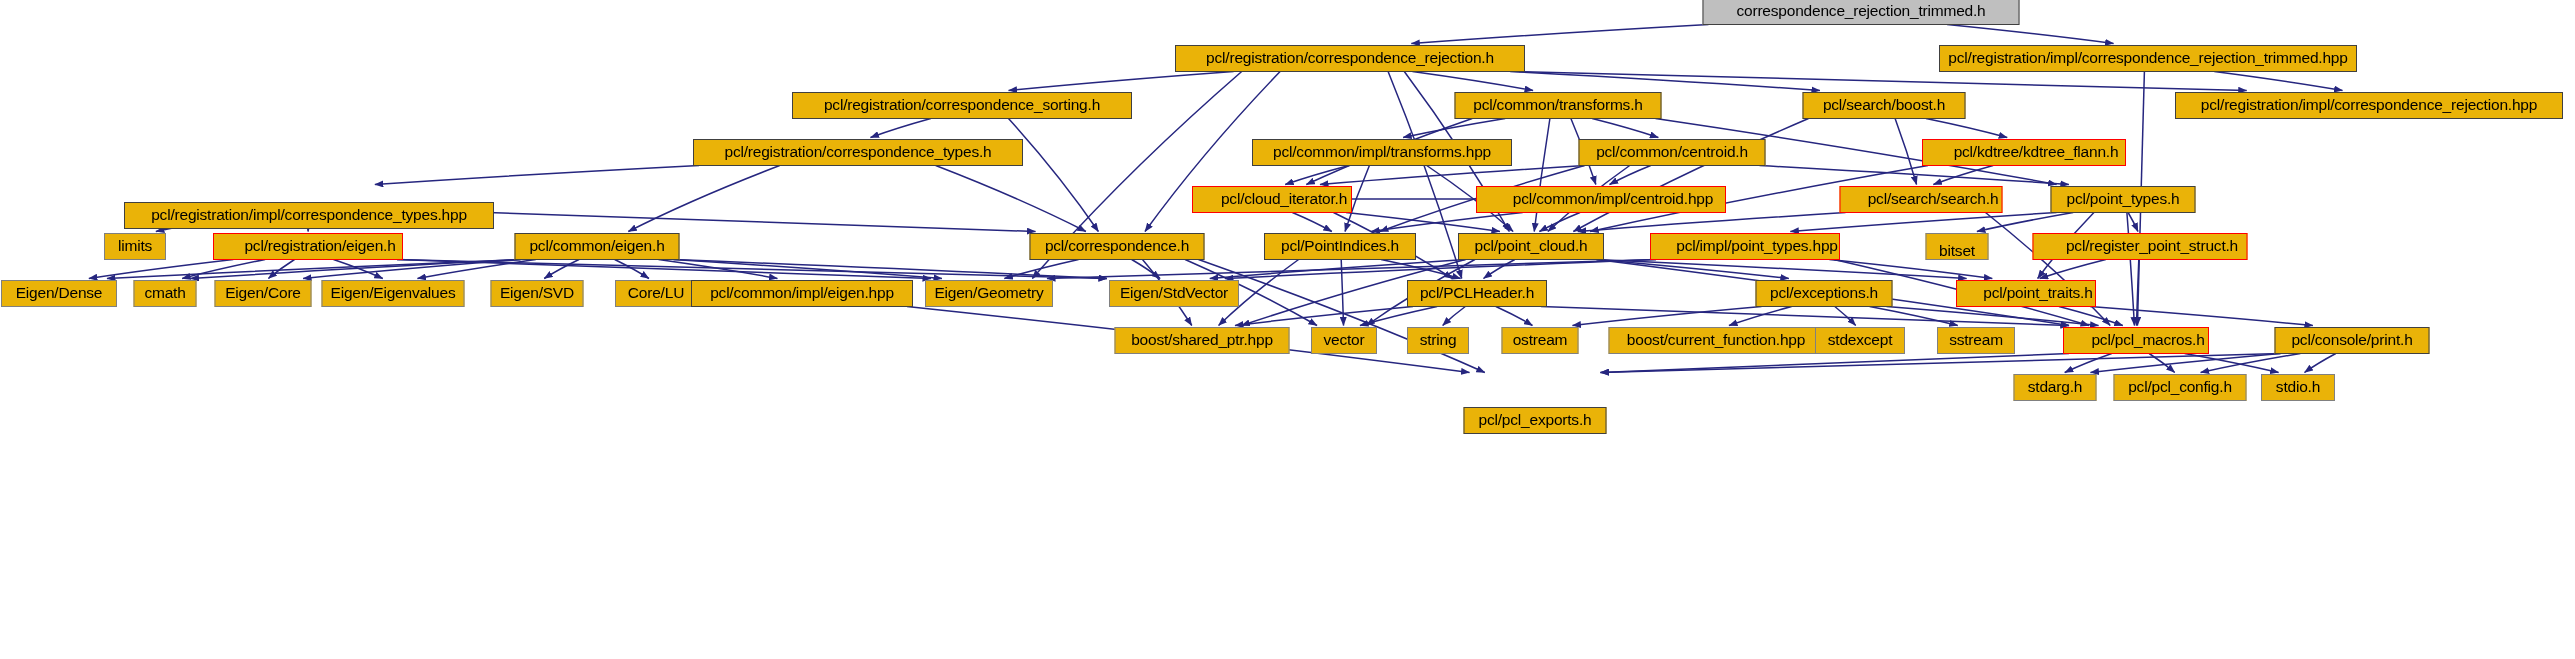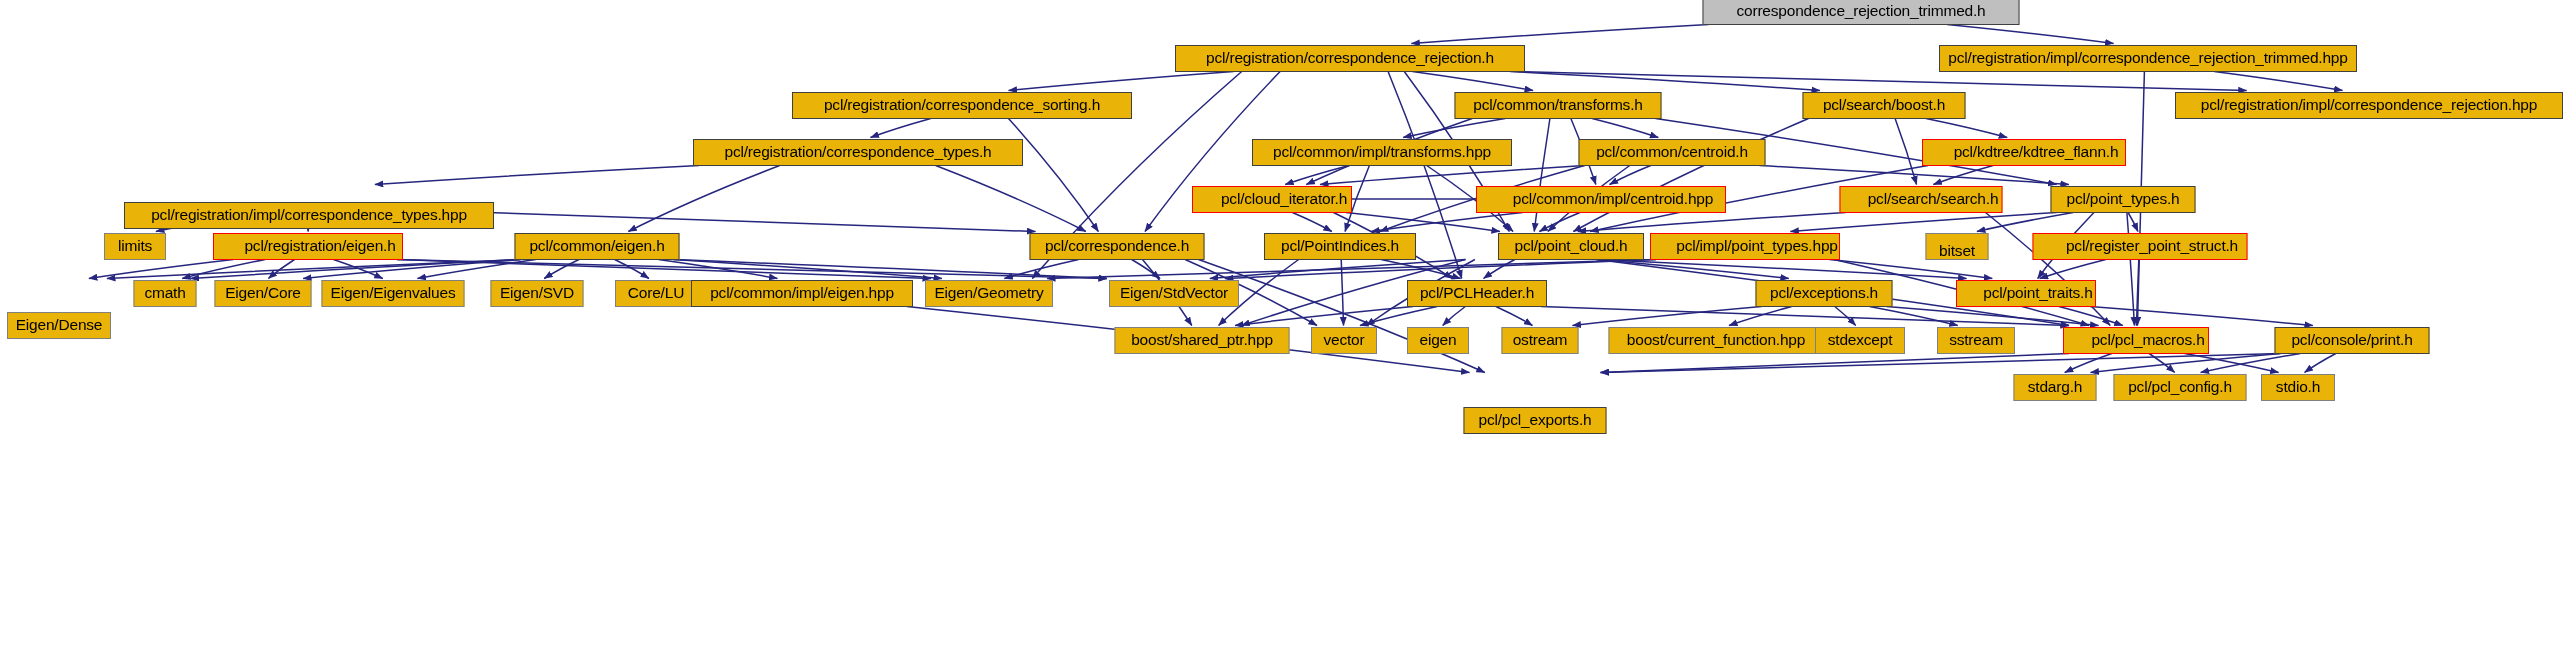"pcl/point_cloud.h" div.node { margin-left: 40px -> none }
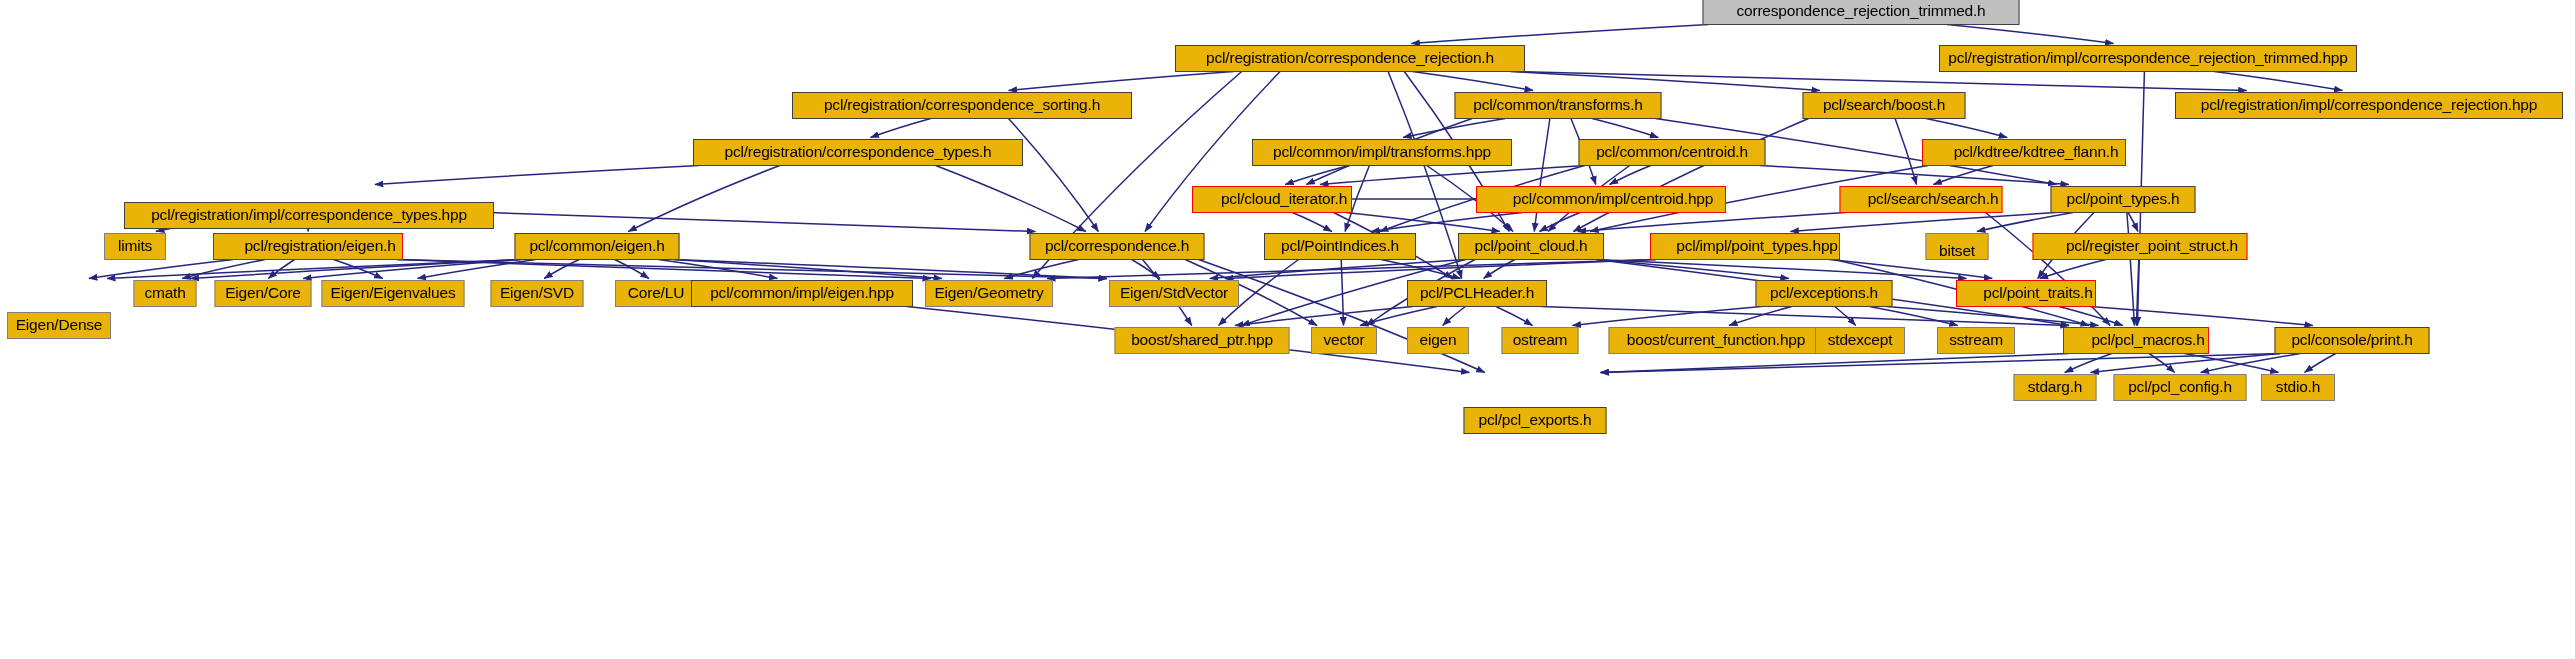"Eigen/Dense" div.node { margin-top: 32px -> none; width: 104px -> 116px }
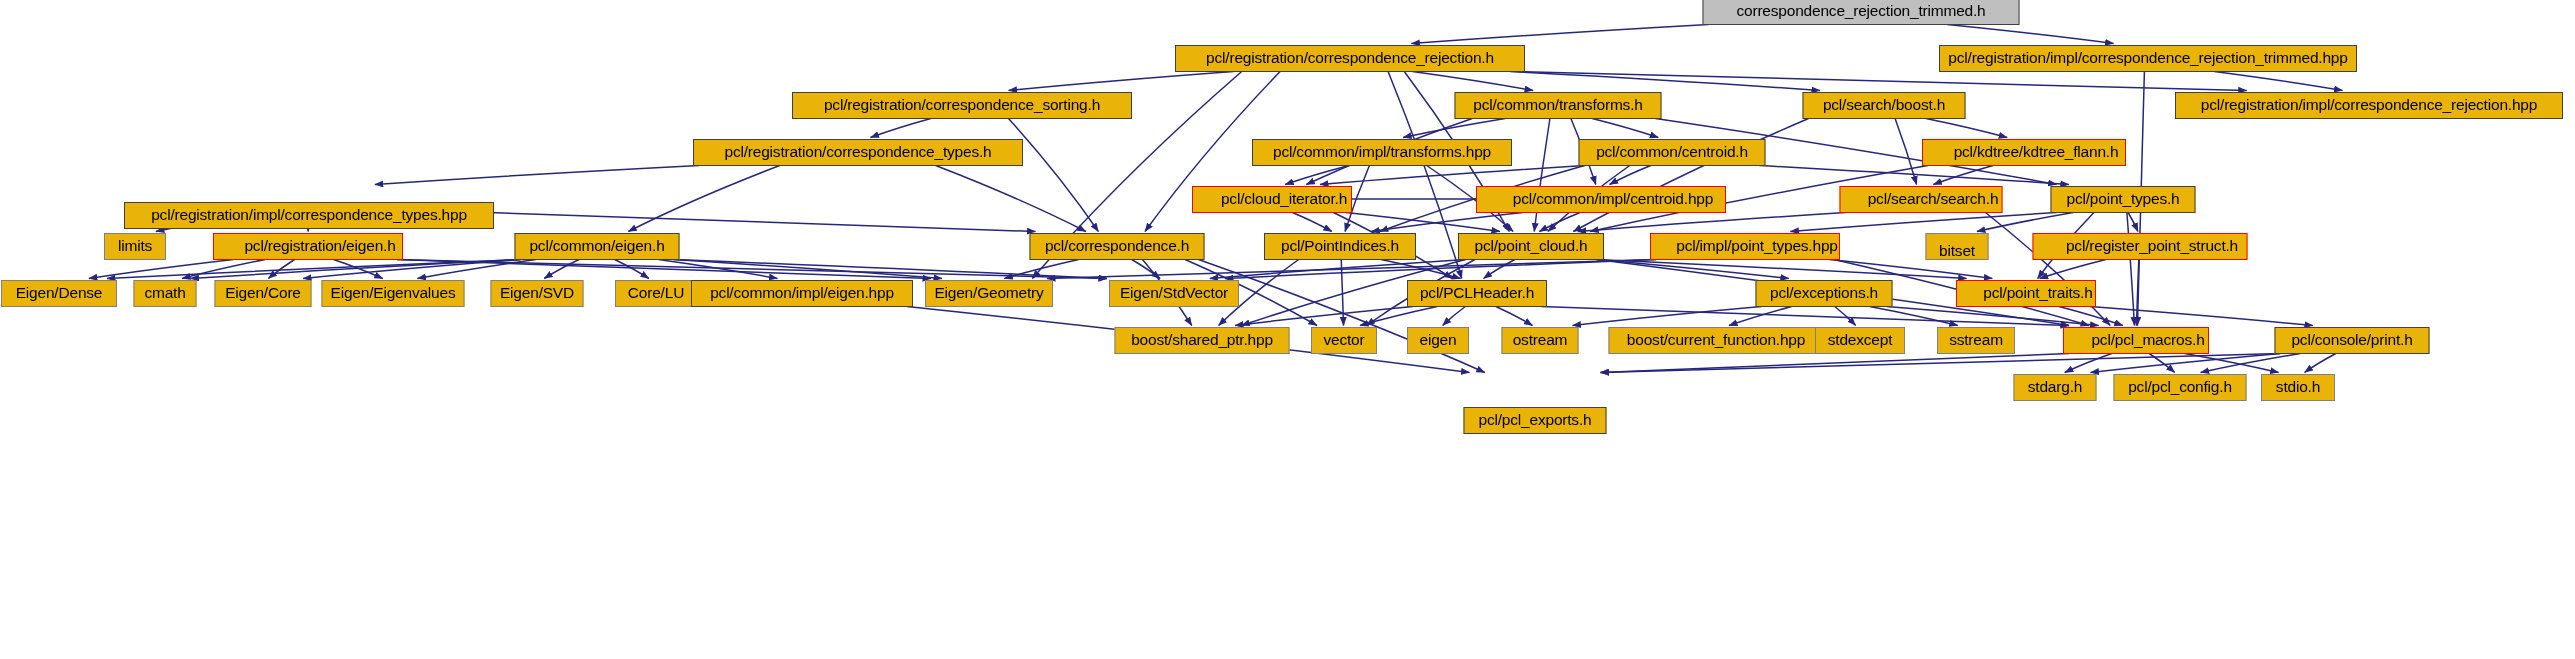"eigen" span { text: eigen -> string }
